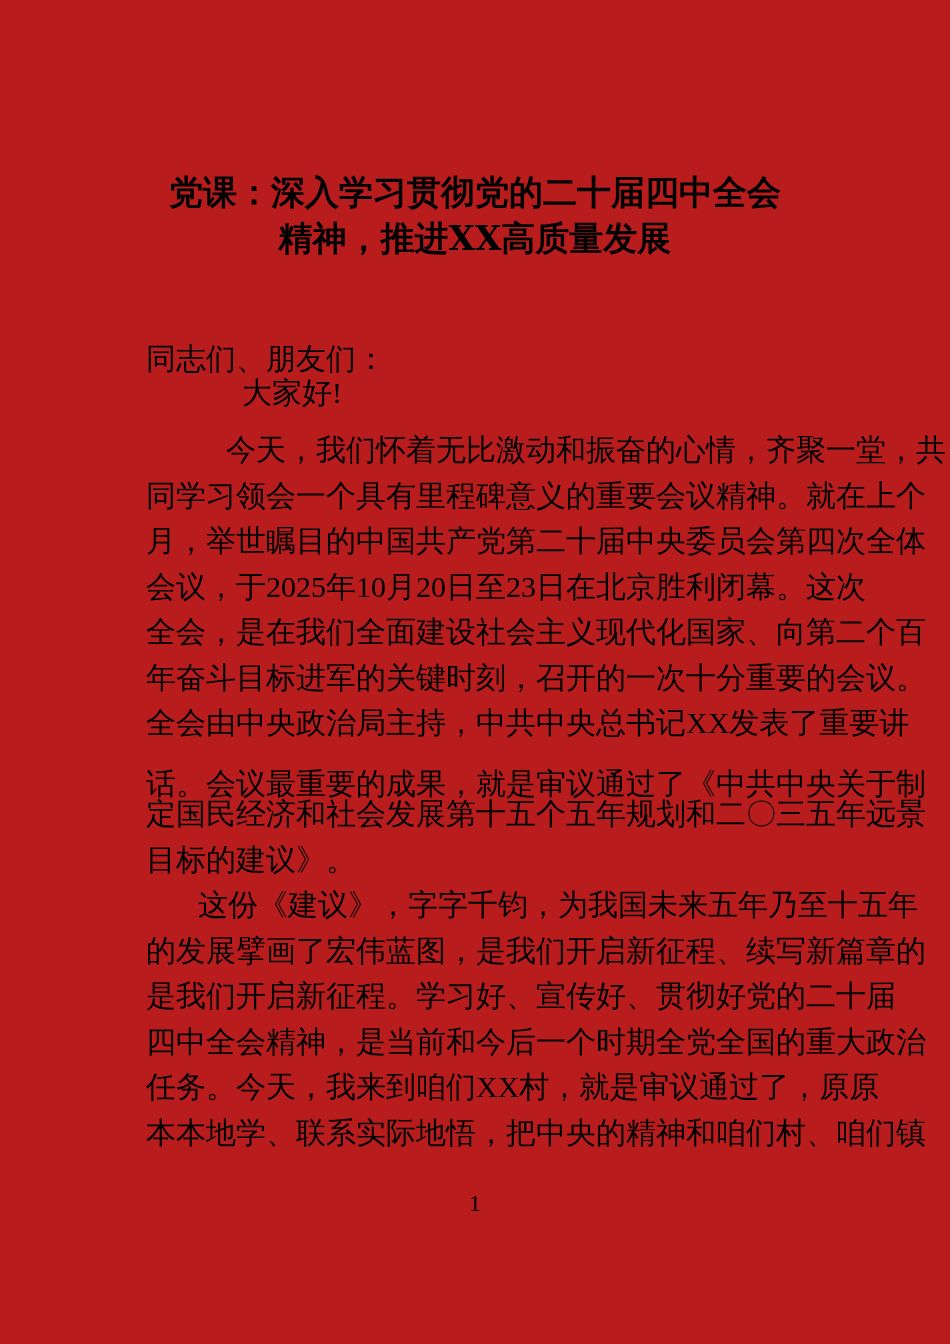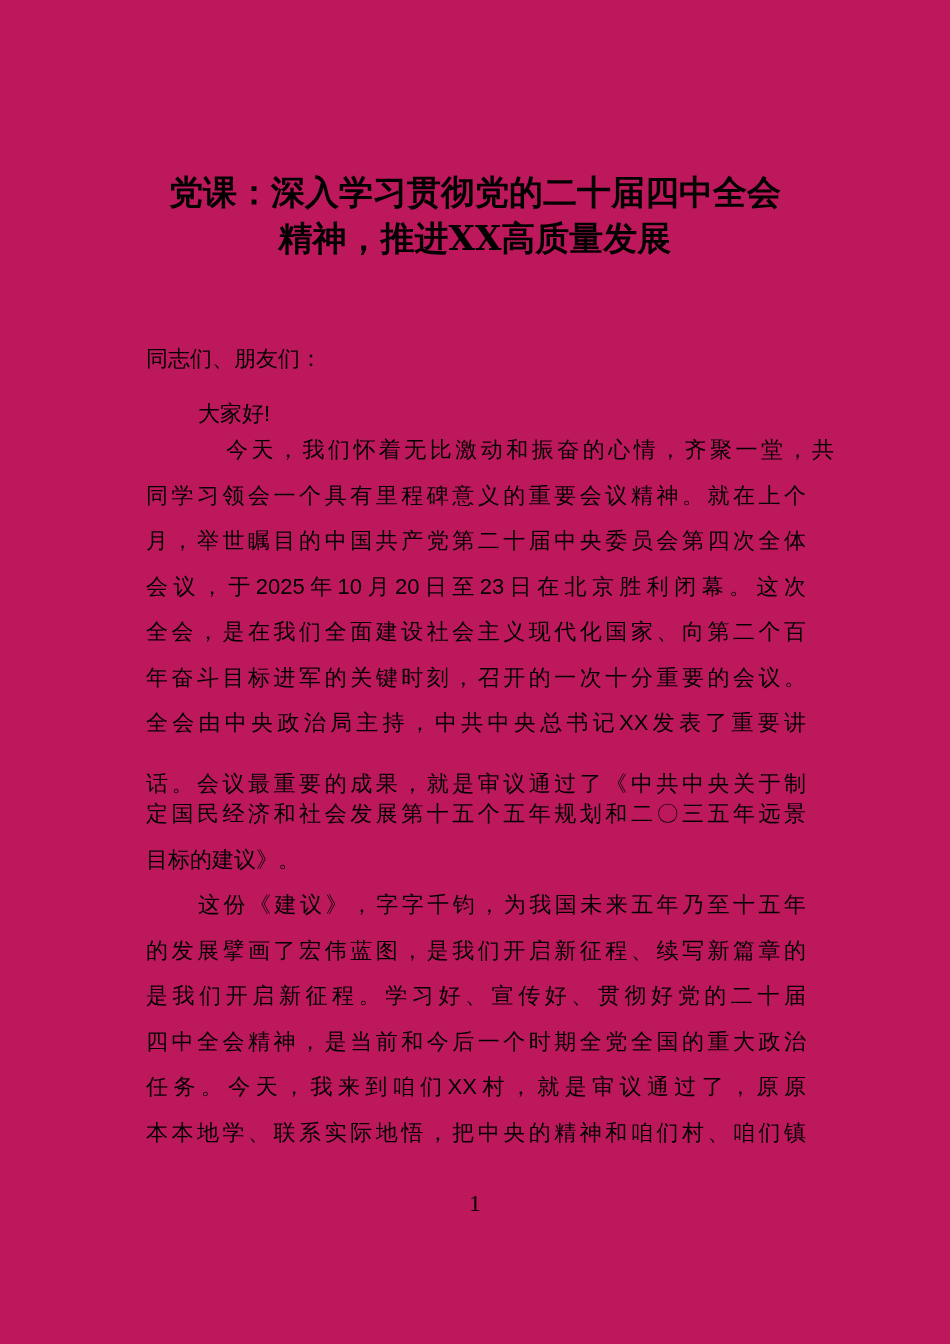"党课：深入学习贯彻党的二十届四中全会" .page { background: #be185d -> #b91c1c }
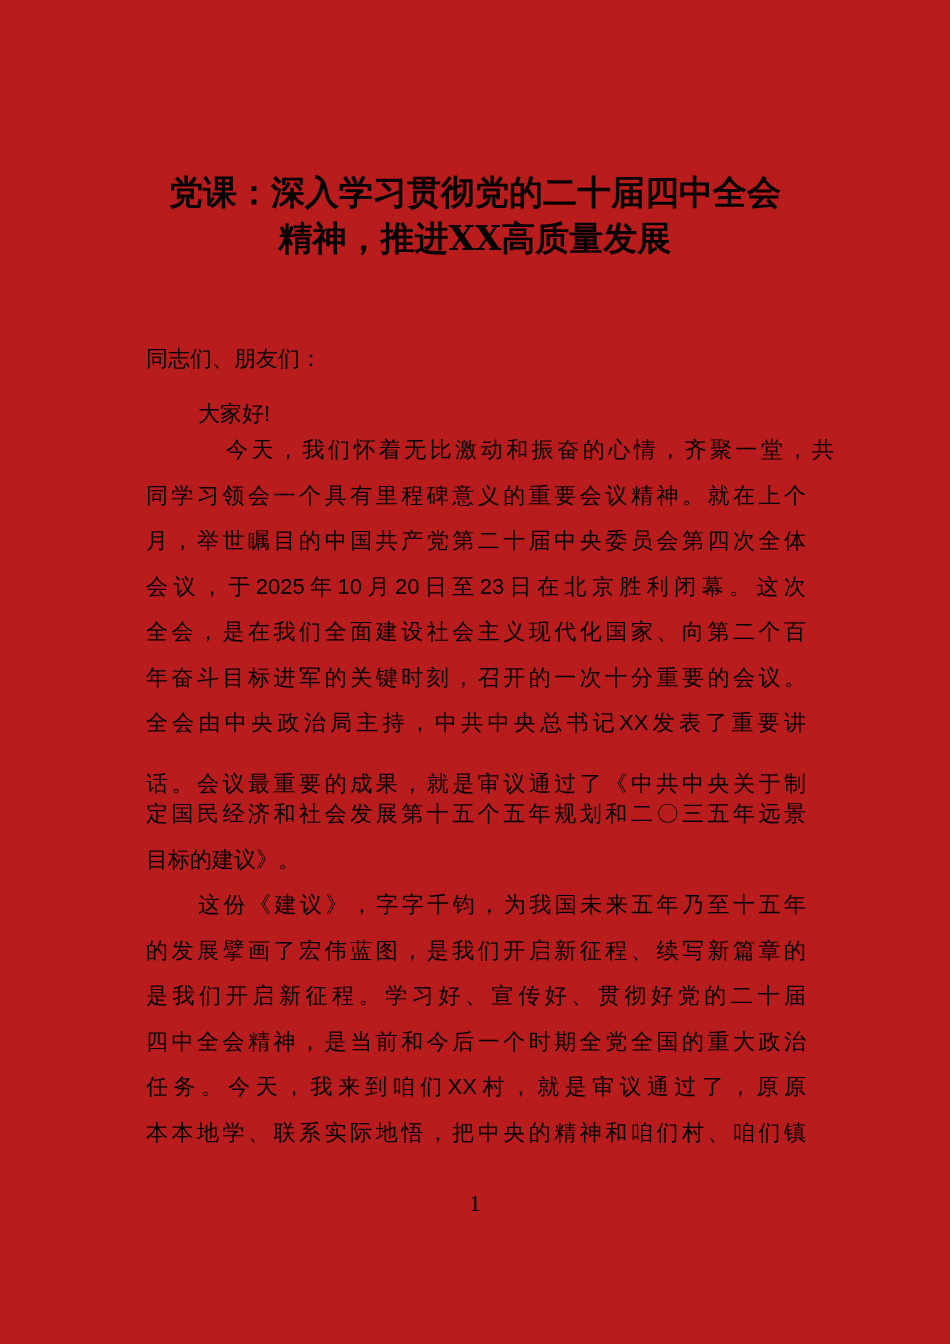"同志们、朋友们：" .line { font-family: Liberation Sans, sans-serif -> Liberation Serif, serif; font-size: 22px -> 30px }
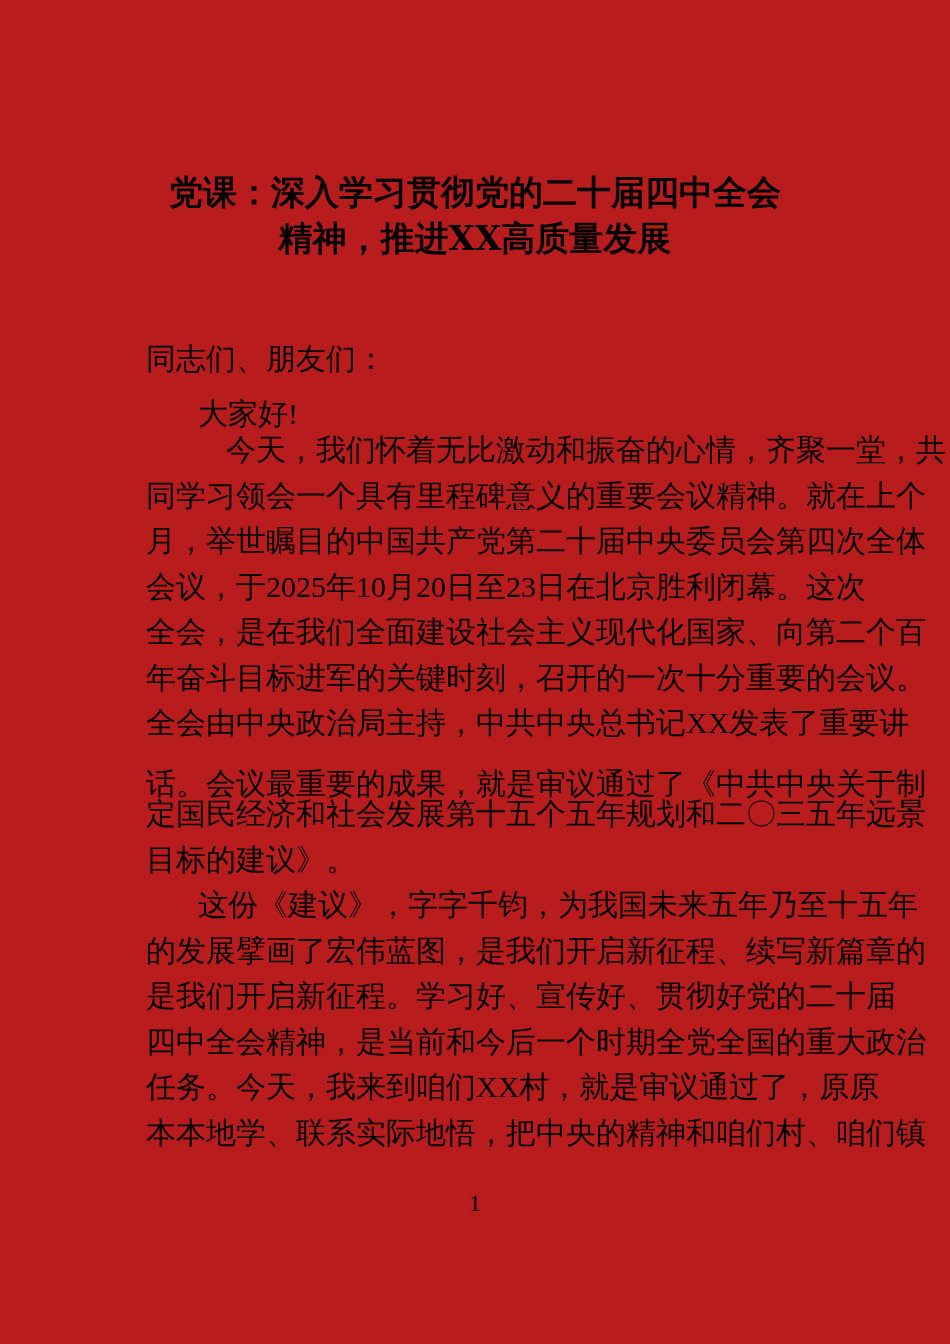"大家好!" div.line { margin-left: none -> 44px; top: 55px -> 34px }
